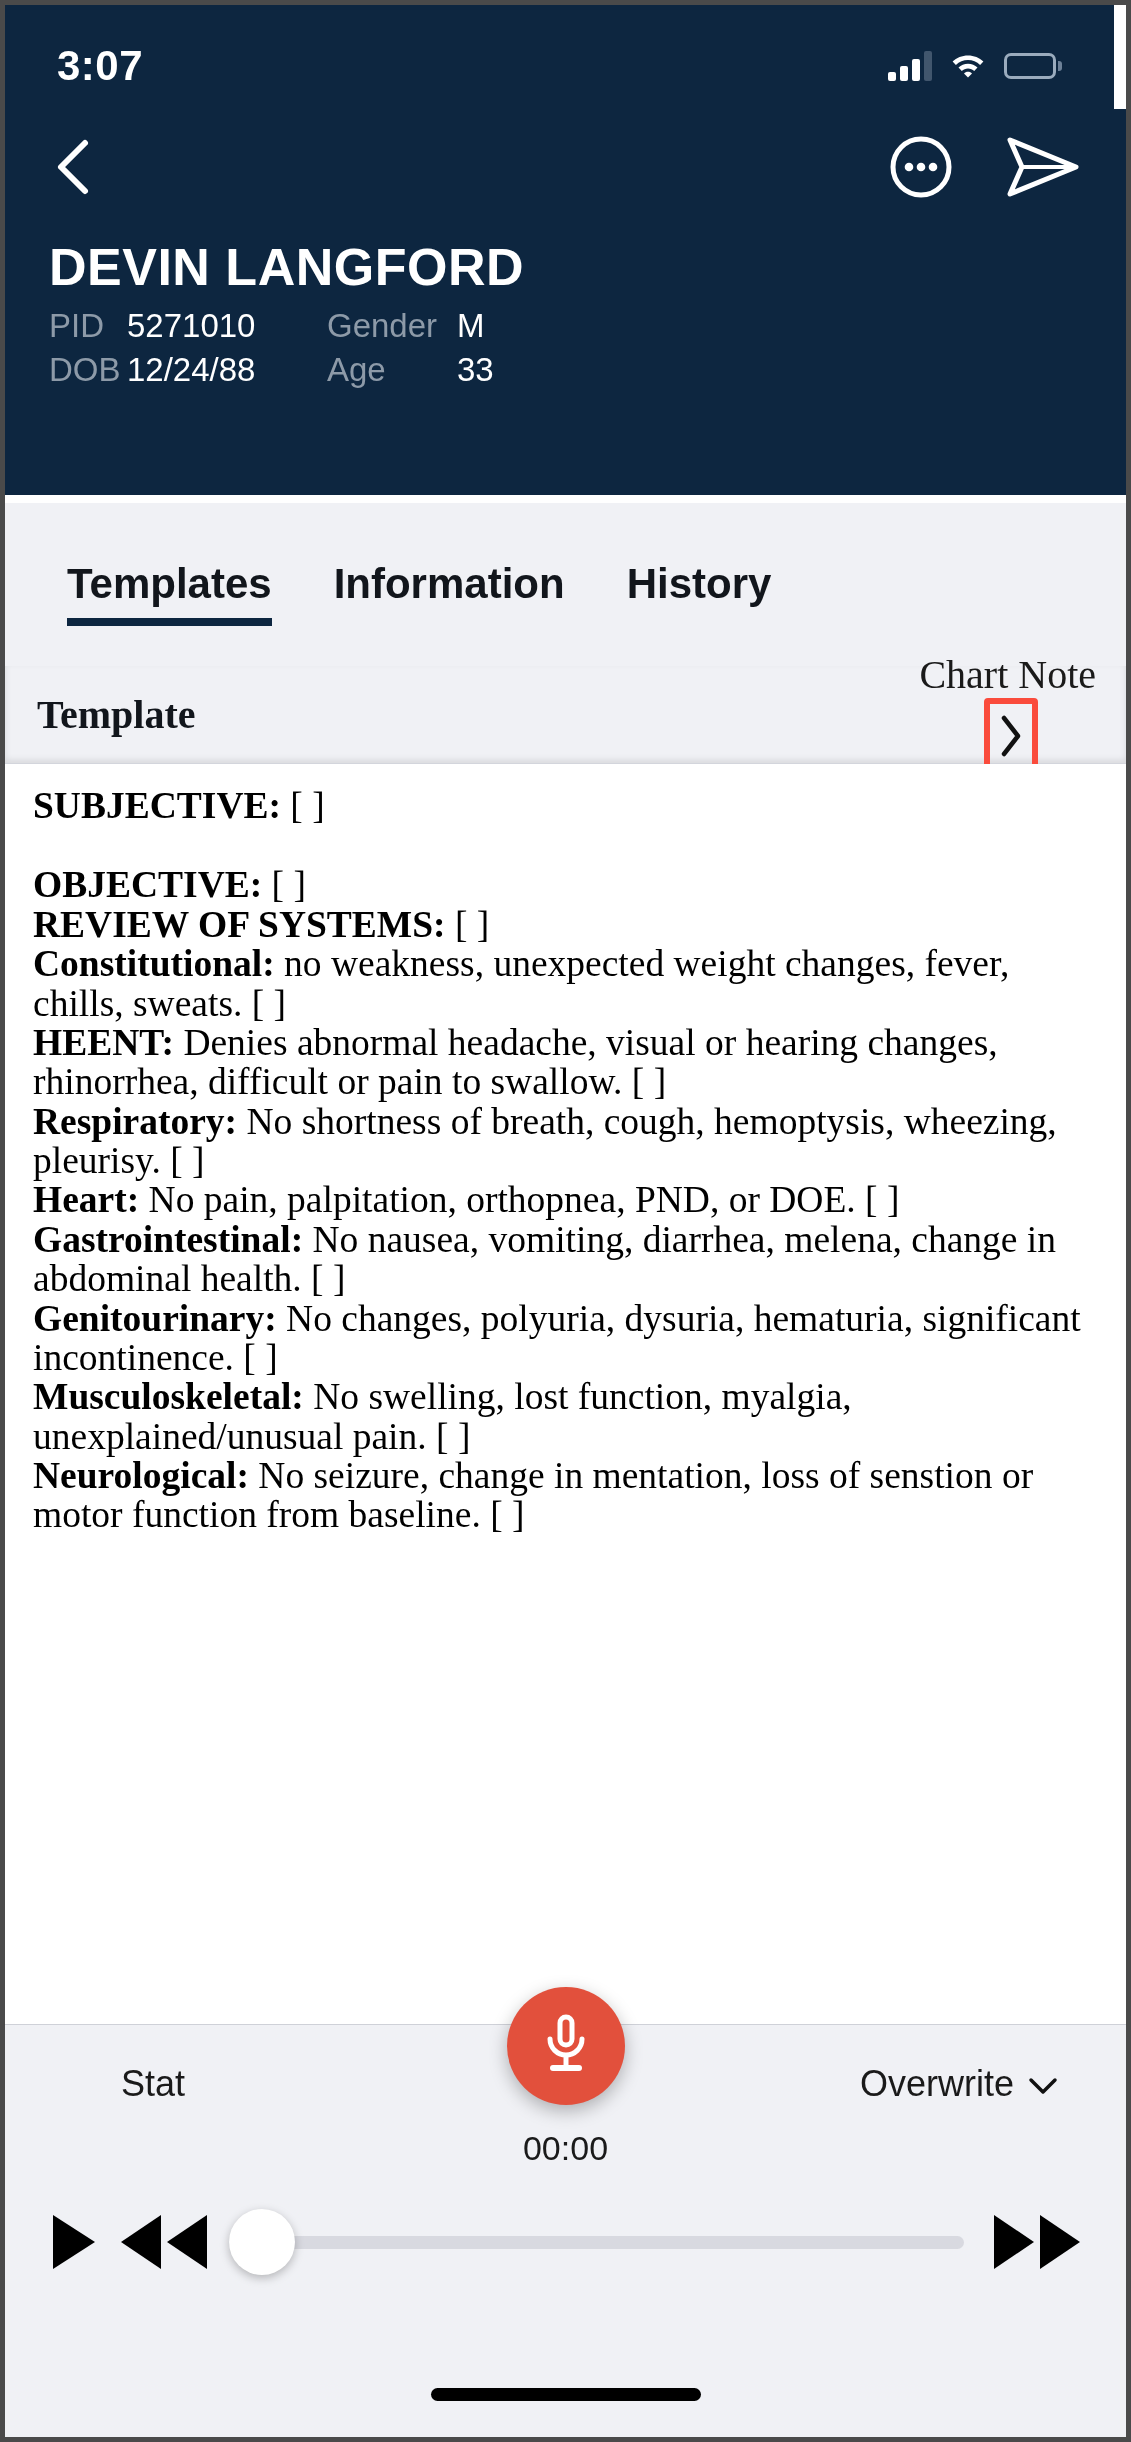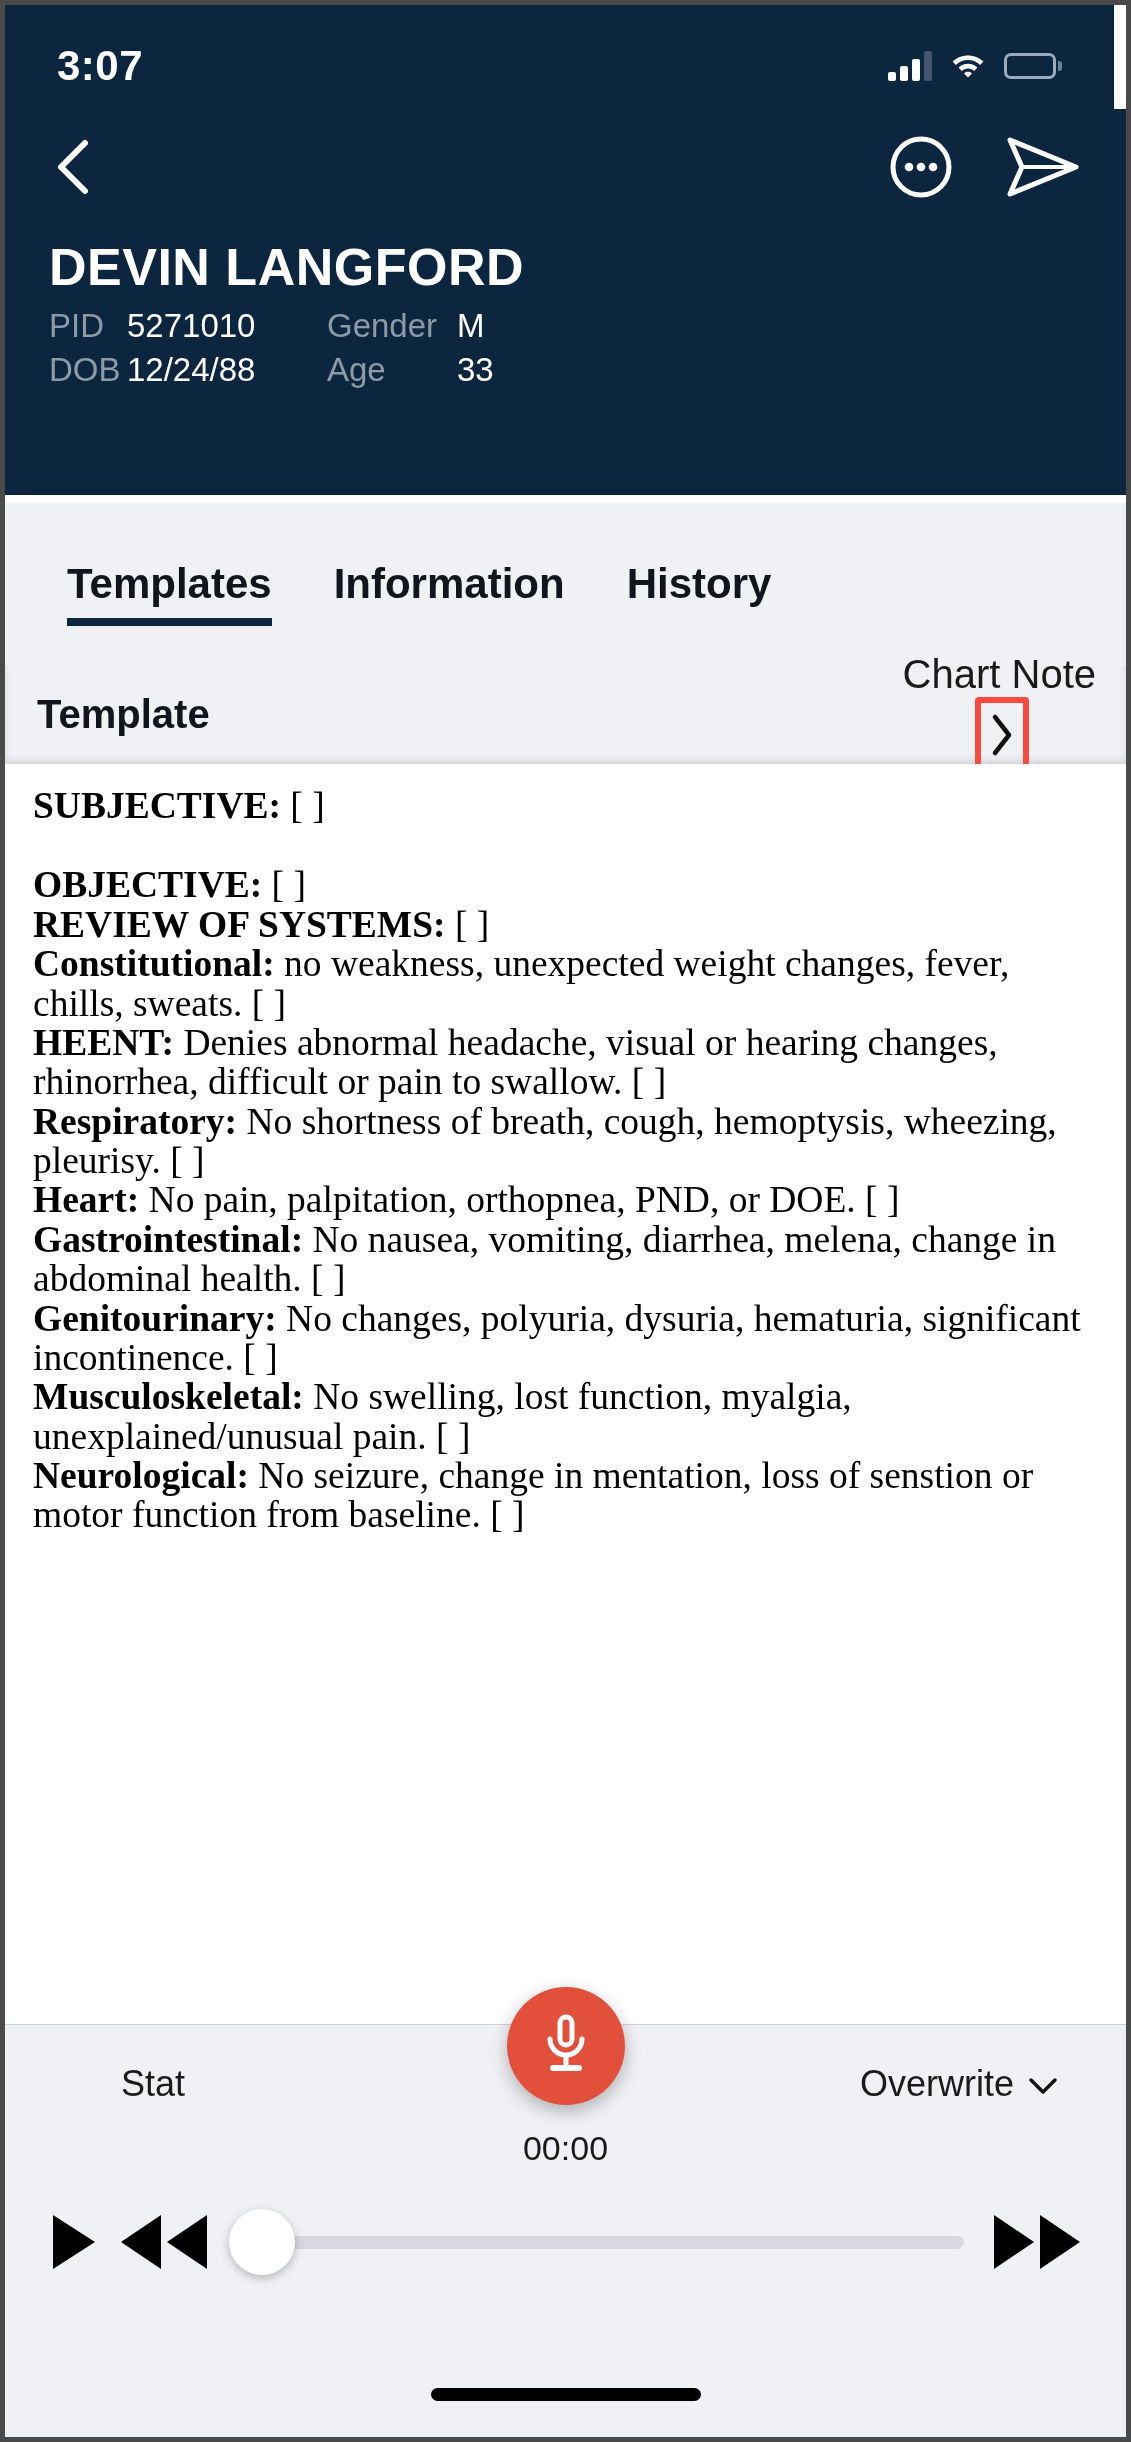"Template" .template-row { font-family: none -> Liberation Serif, serif }
